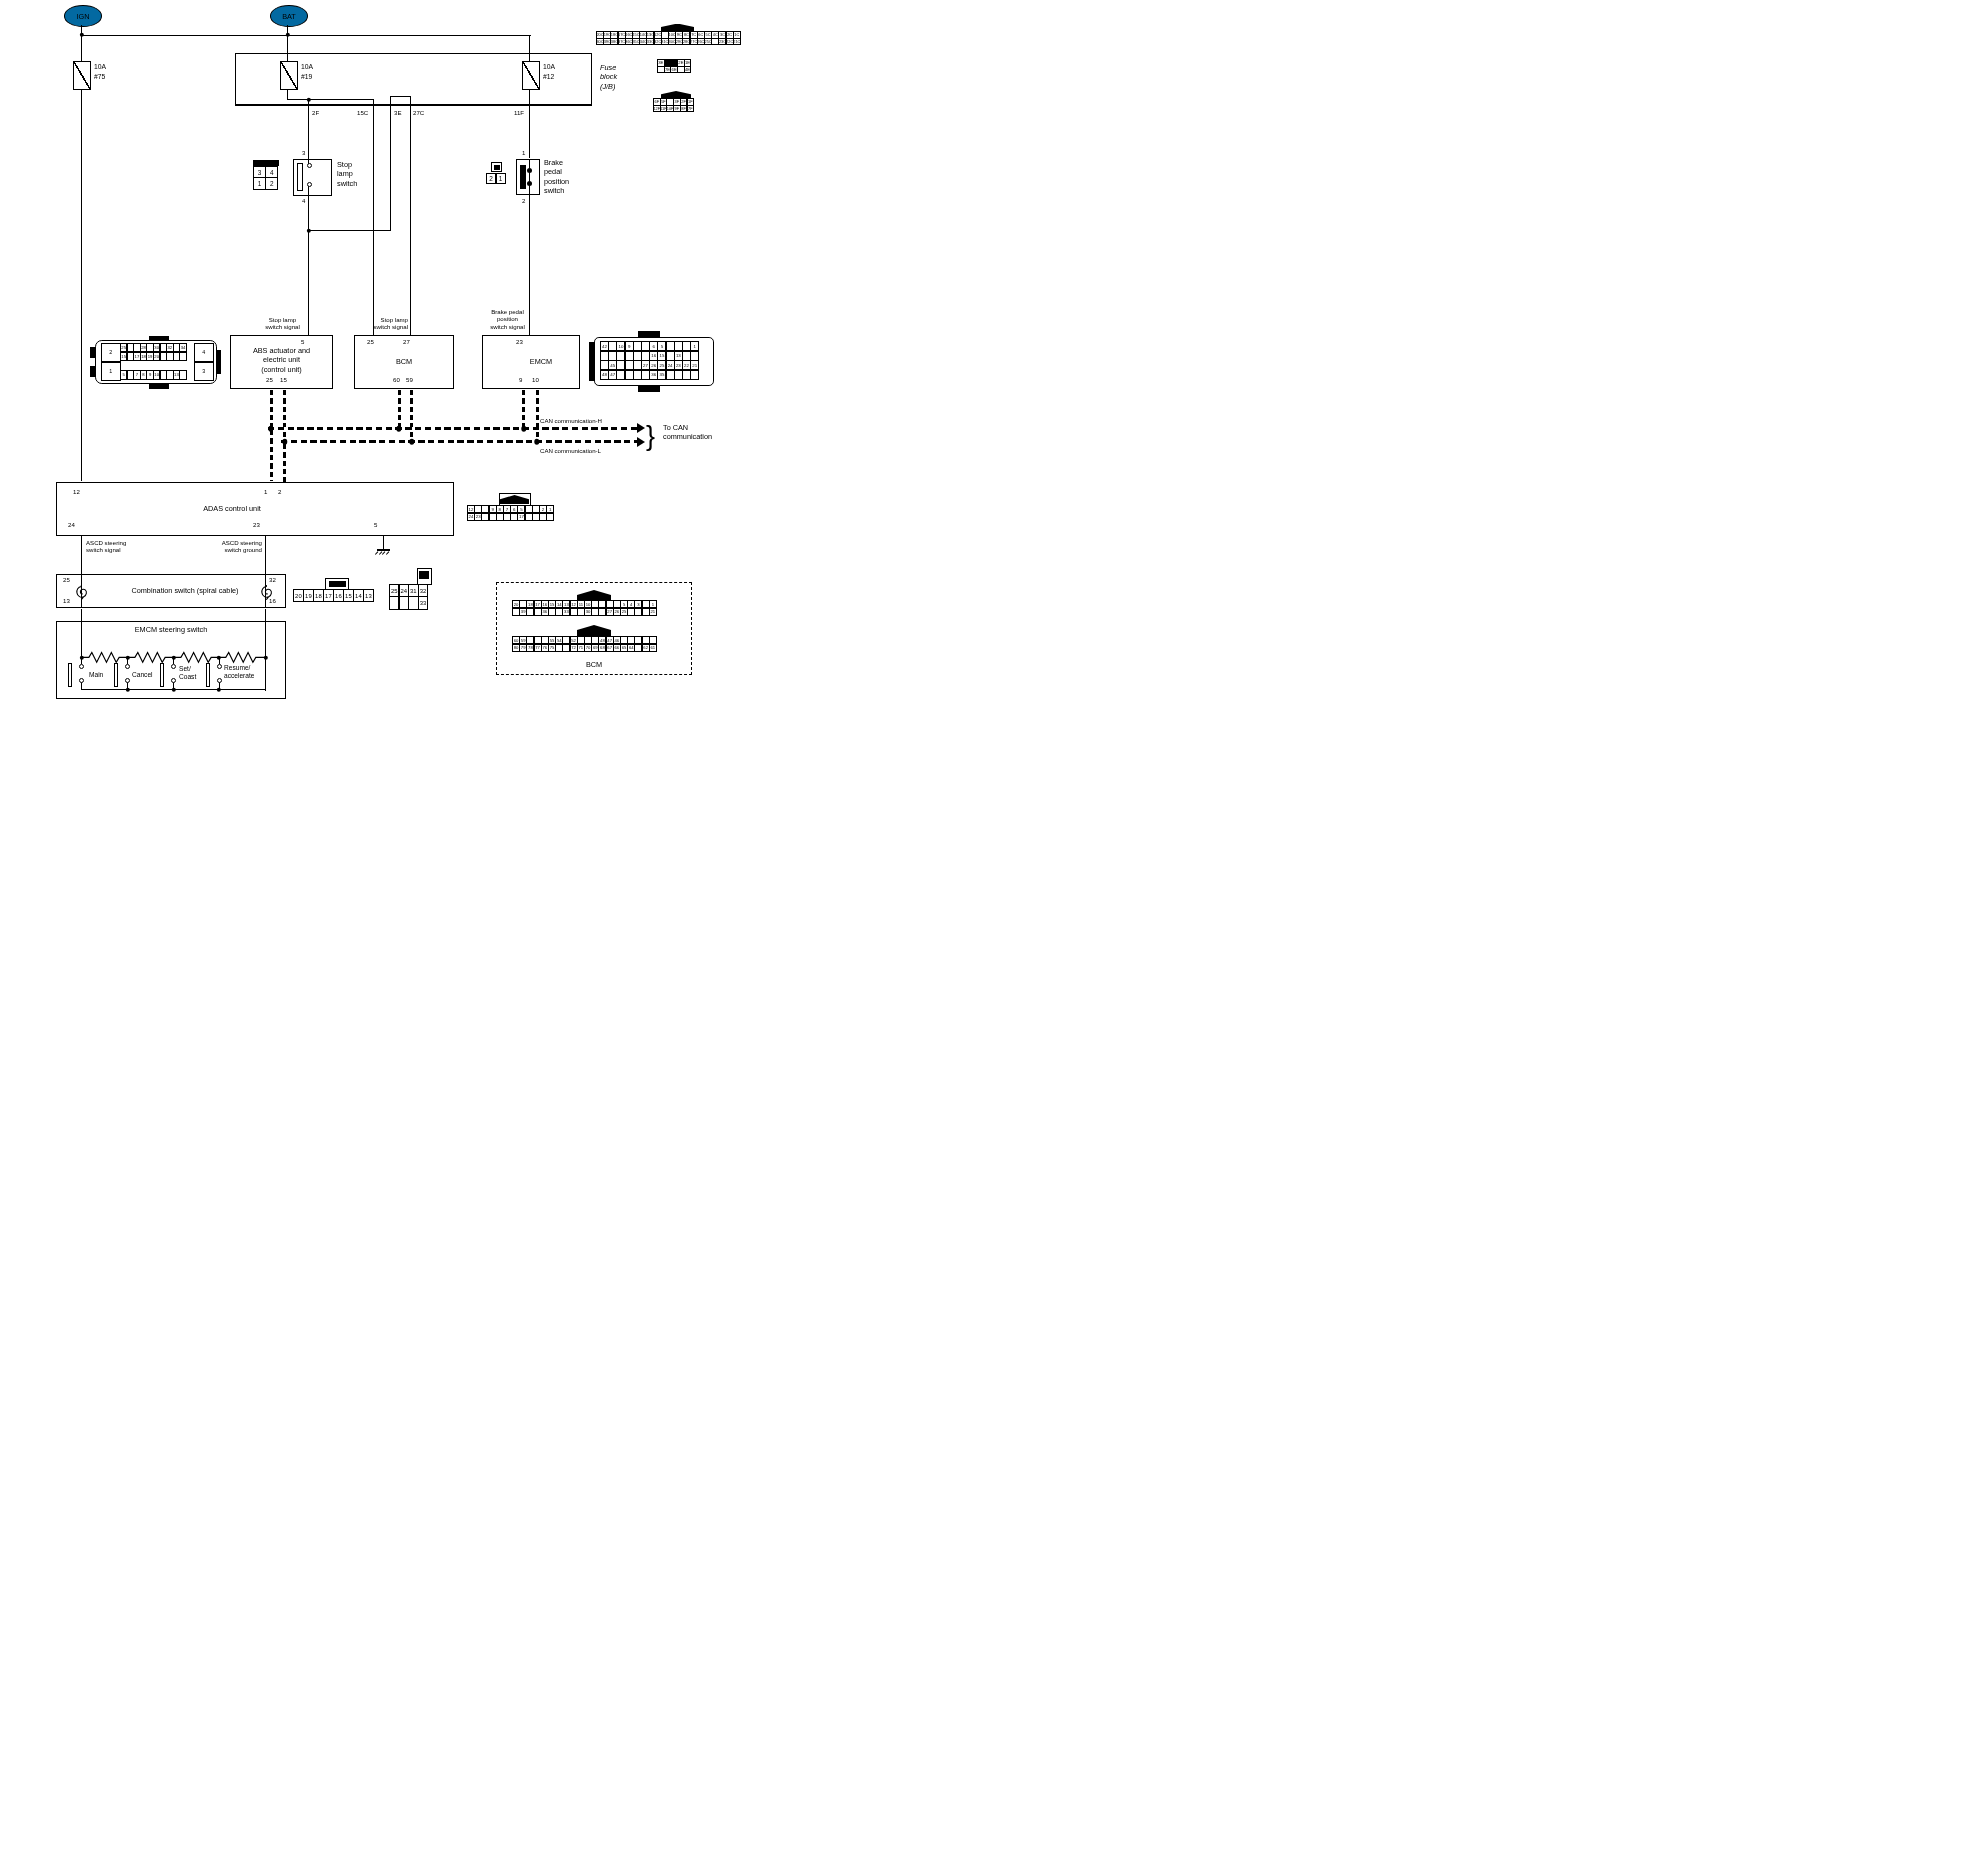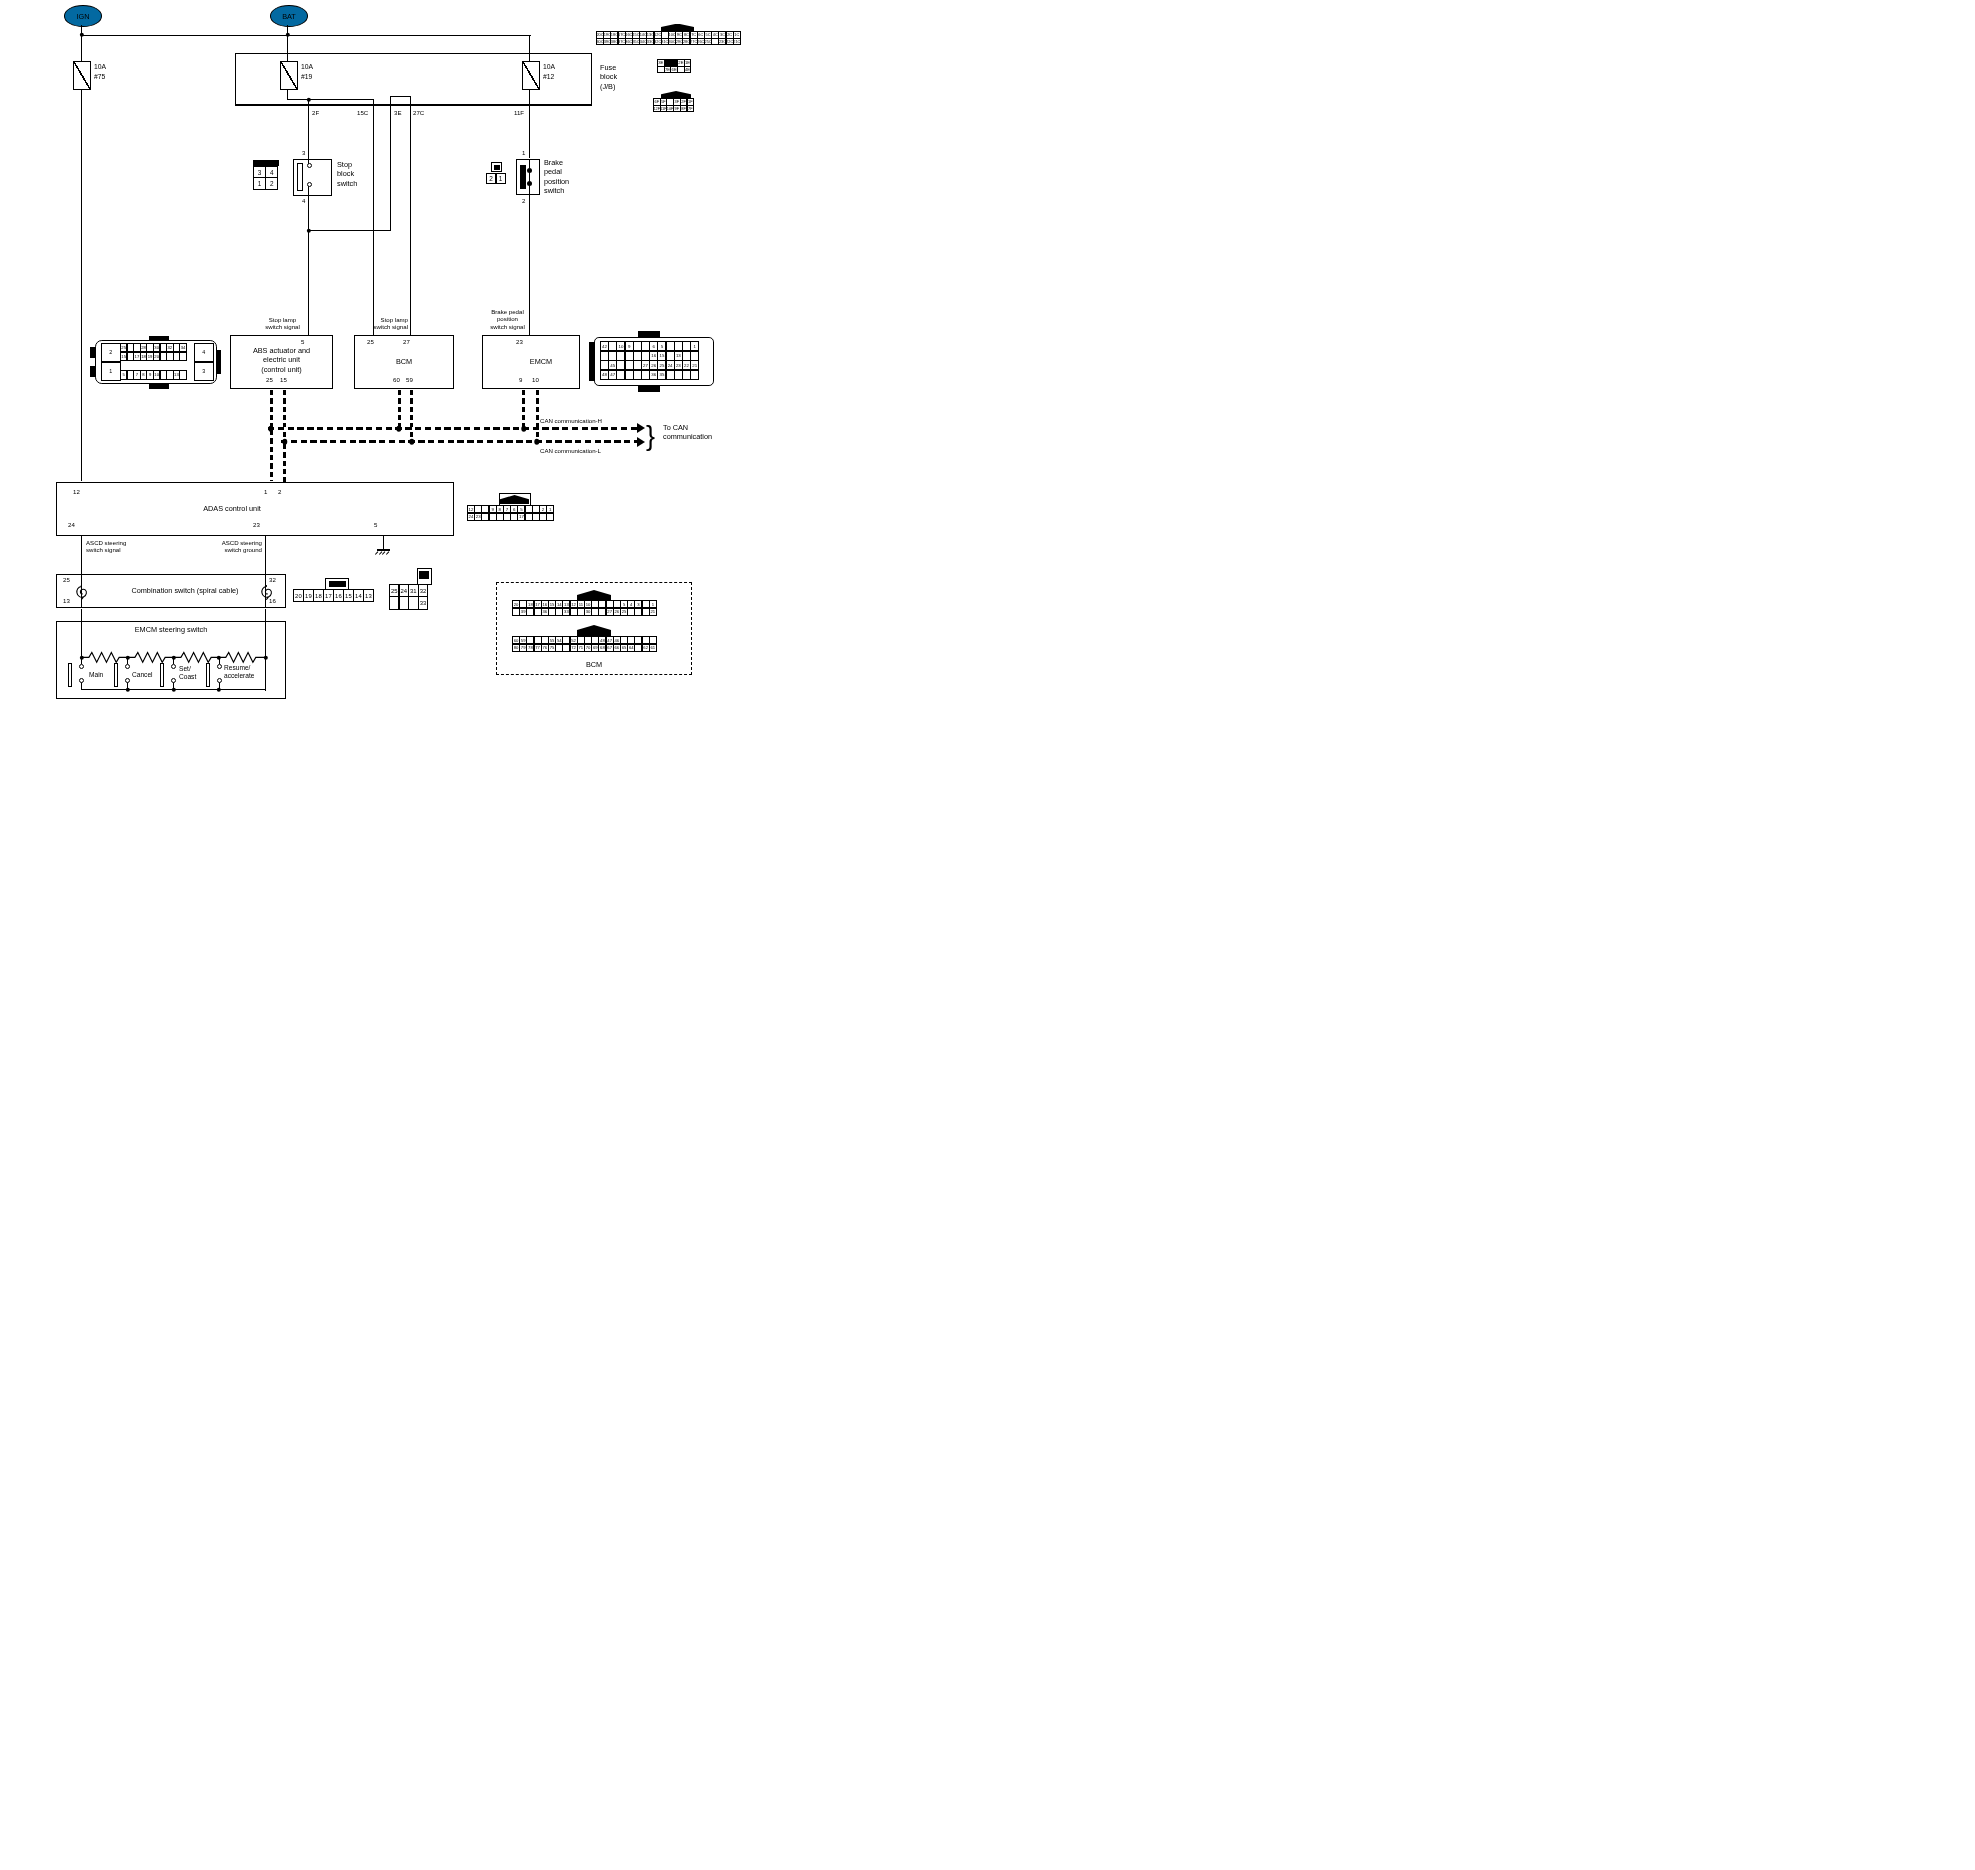"Fuse" div.t { font-style: none -> italic }
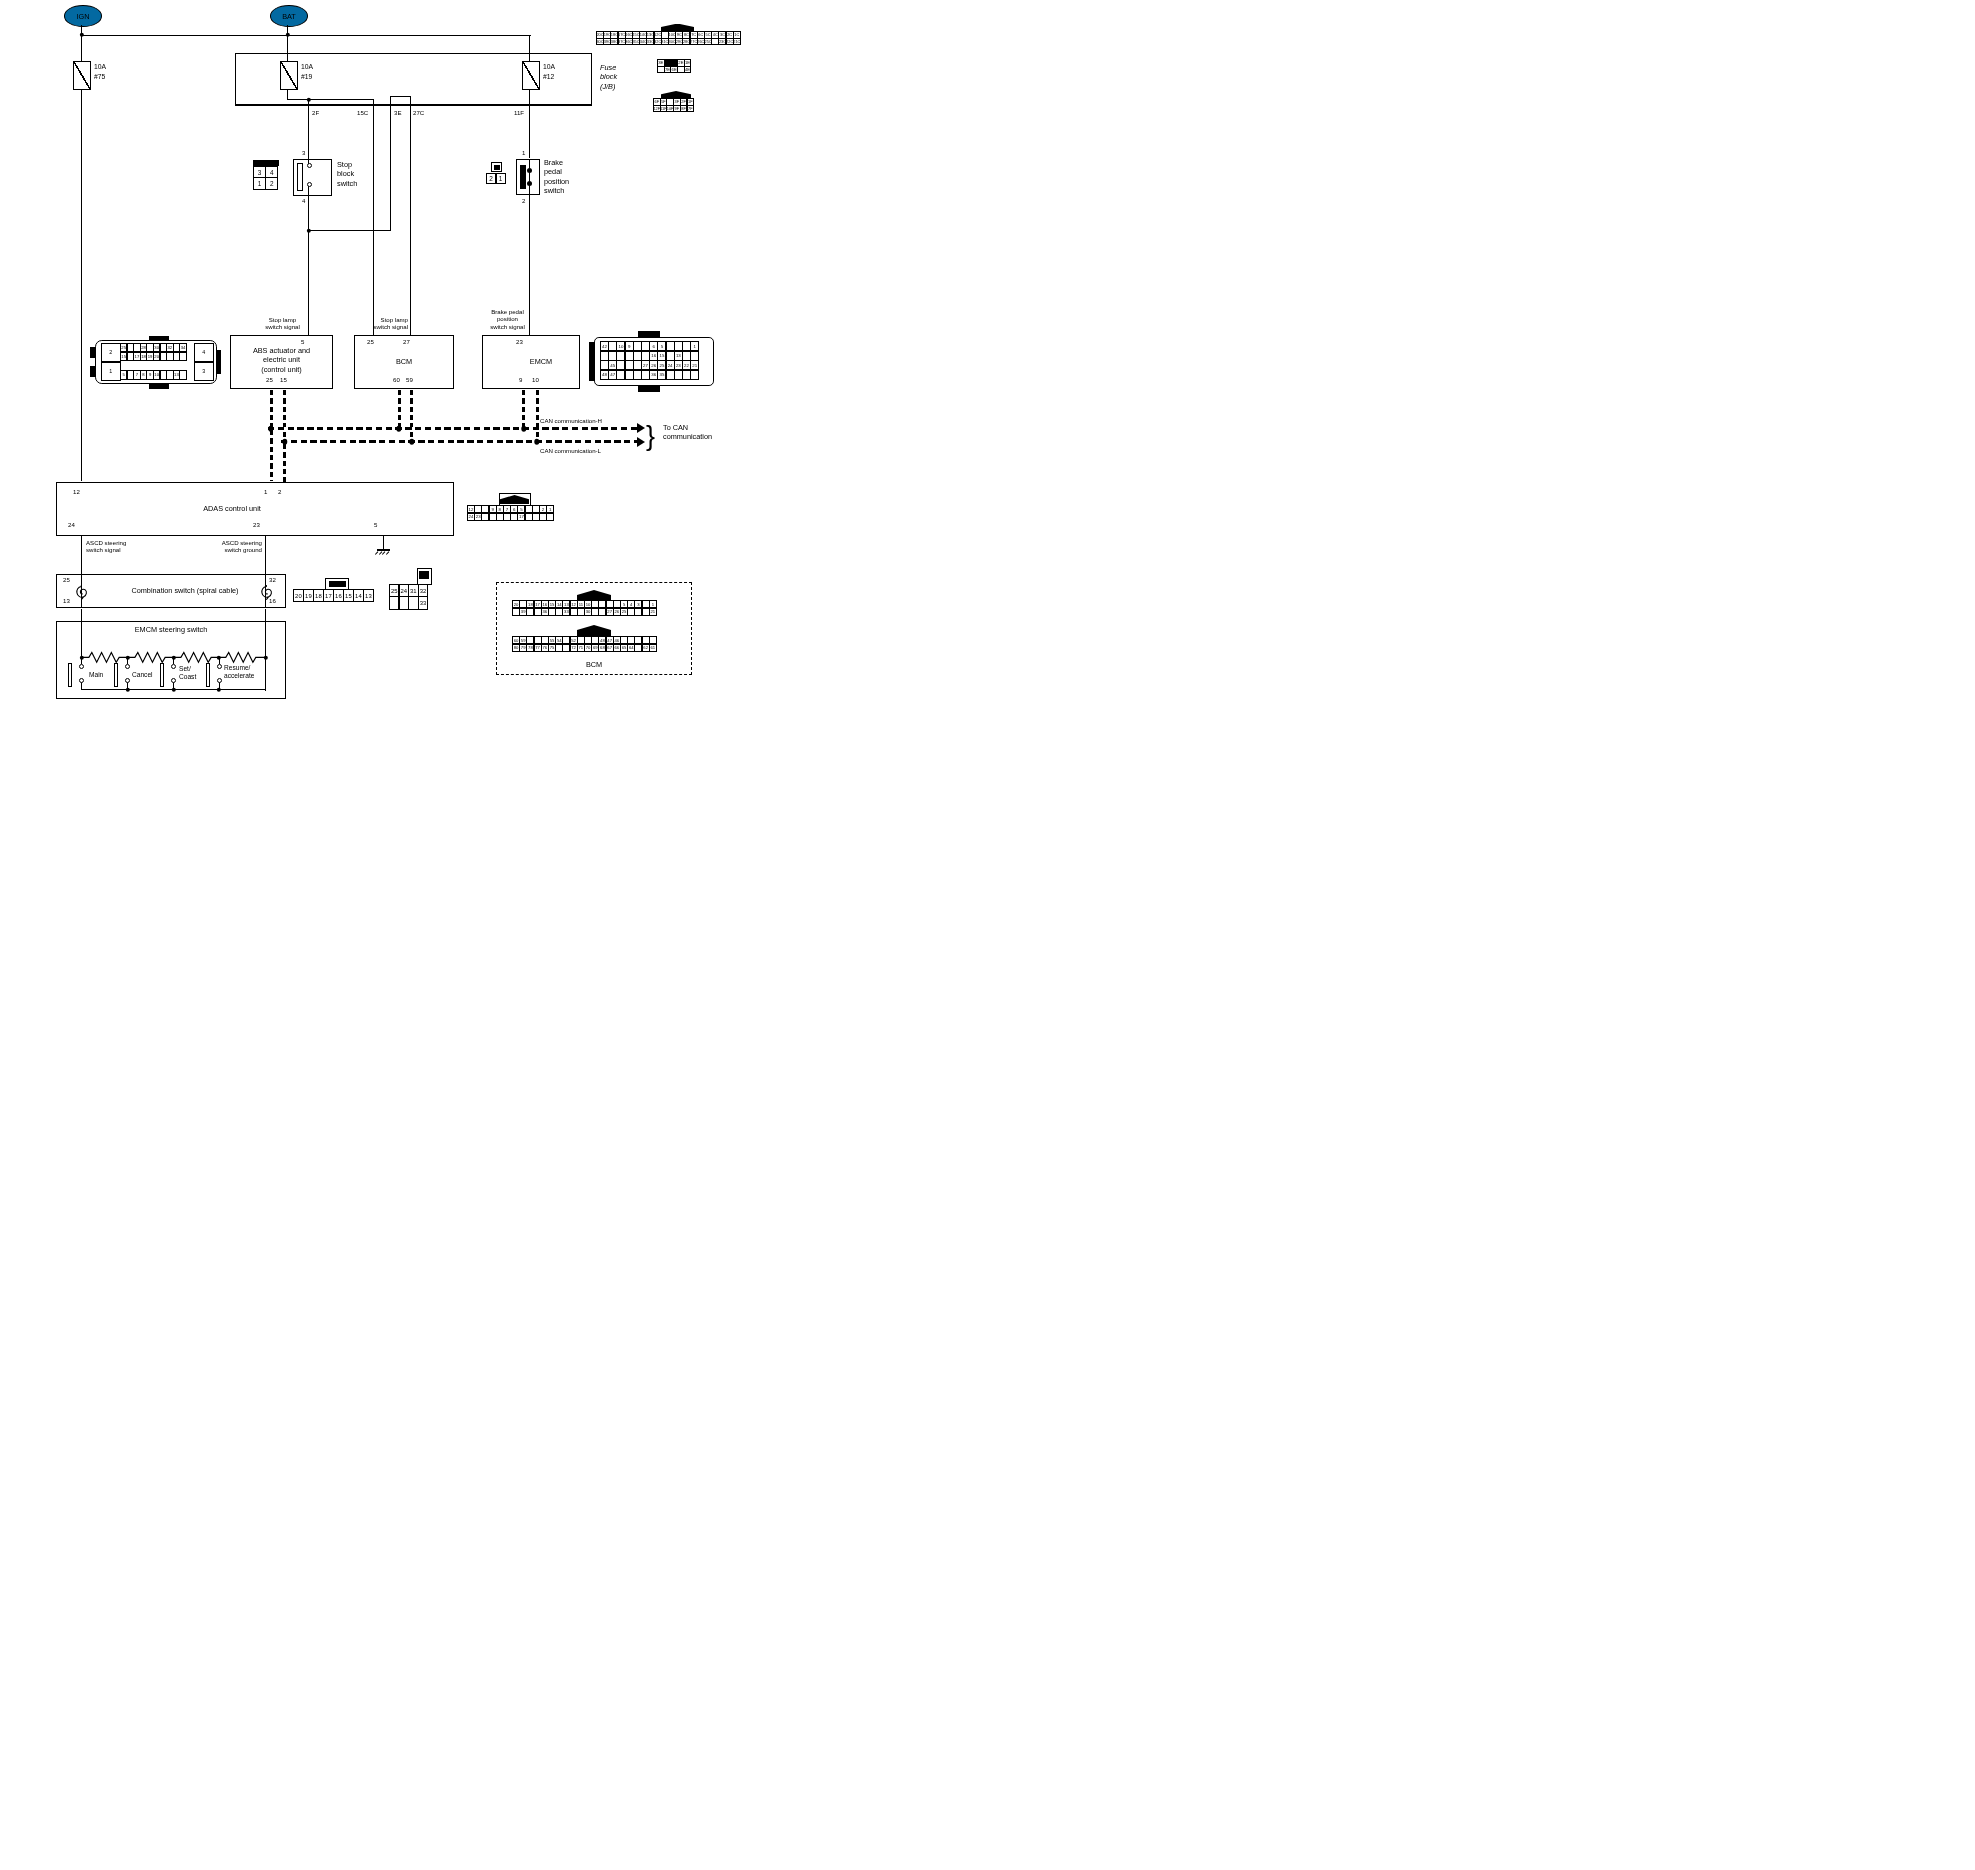"Stop" div.t { text: block -> lamp }
